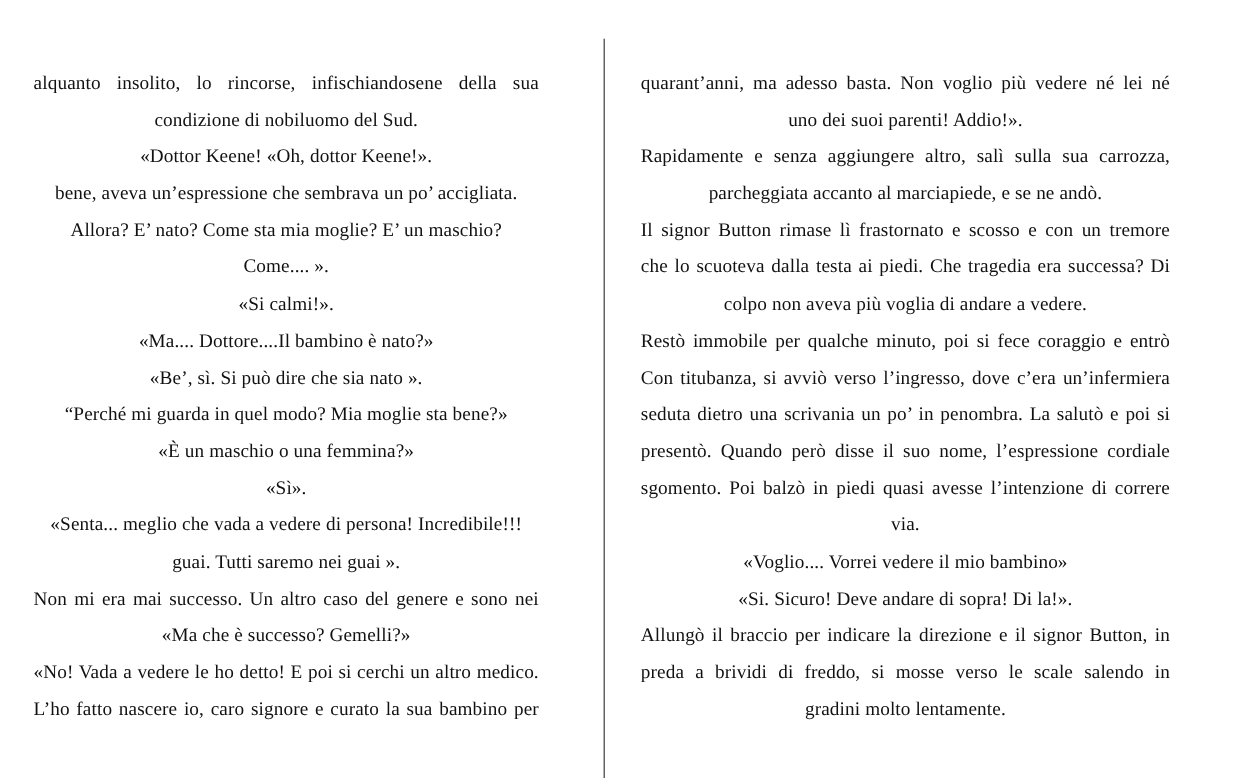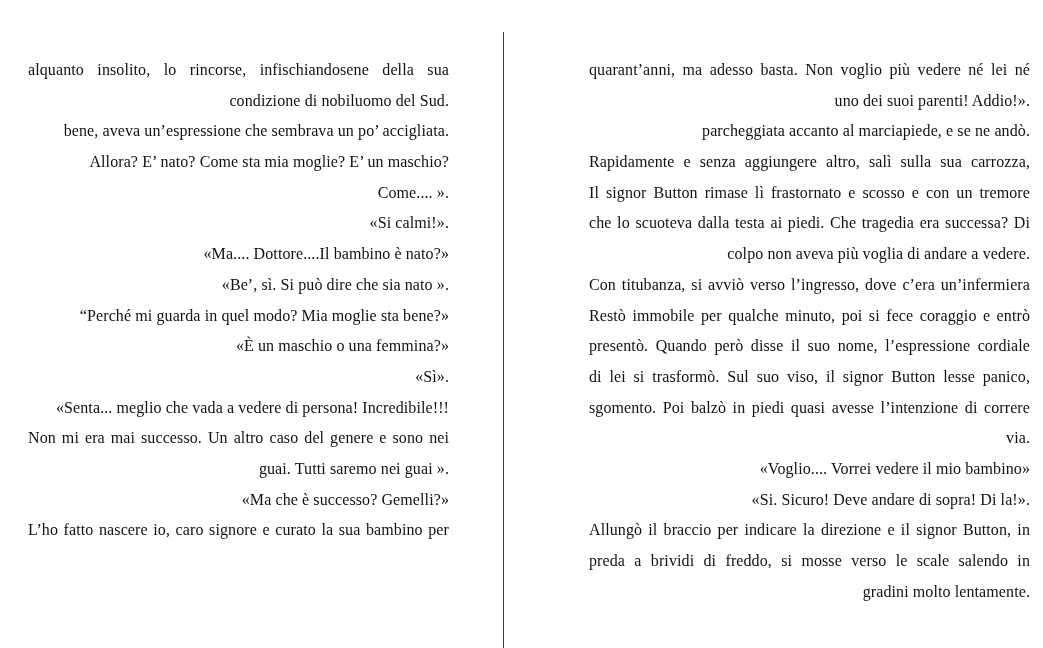"quarant’anni, ma adesso basta. Non" .text-column.right { left: 589px -> 534px }
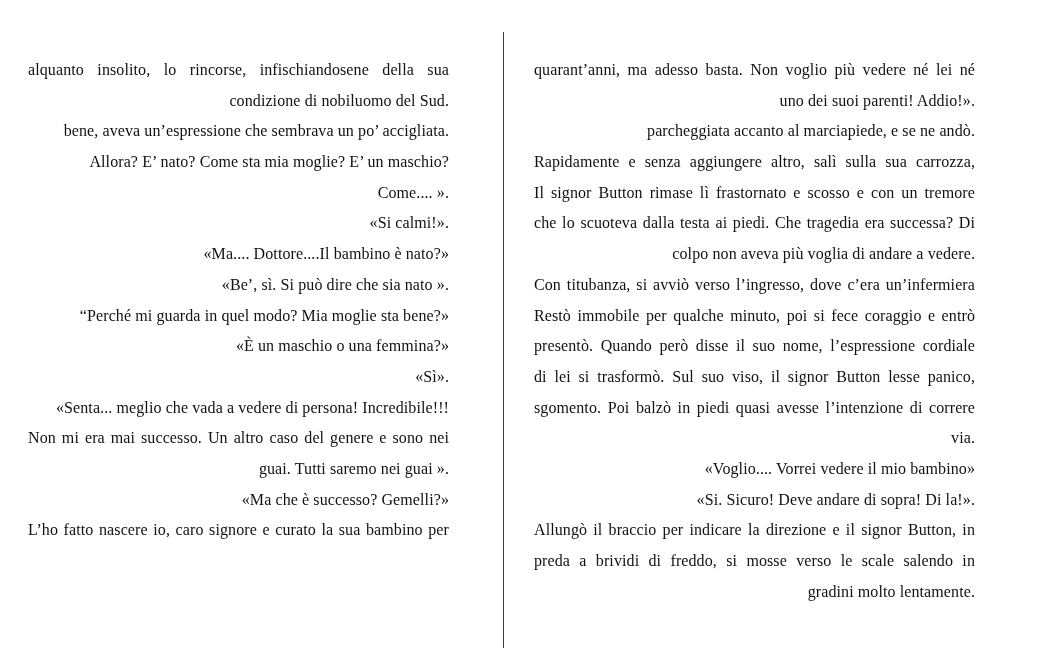"condizione di nobiluomo del Sud." .line { text-align: right -> center }
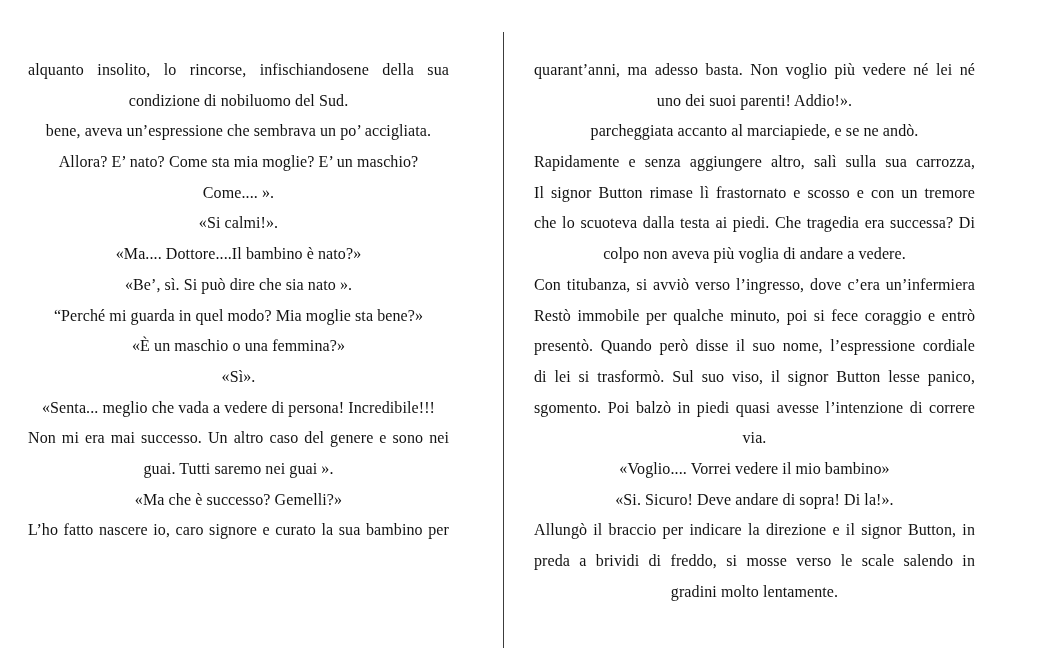"«Dottor Keene! «Oh, dottor Keene!»." div.line { html: none -> <div>«Dottor Keene! «Oh, dottor Keene!».</div> }
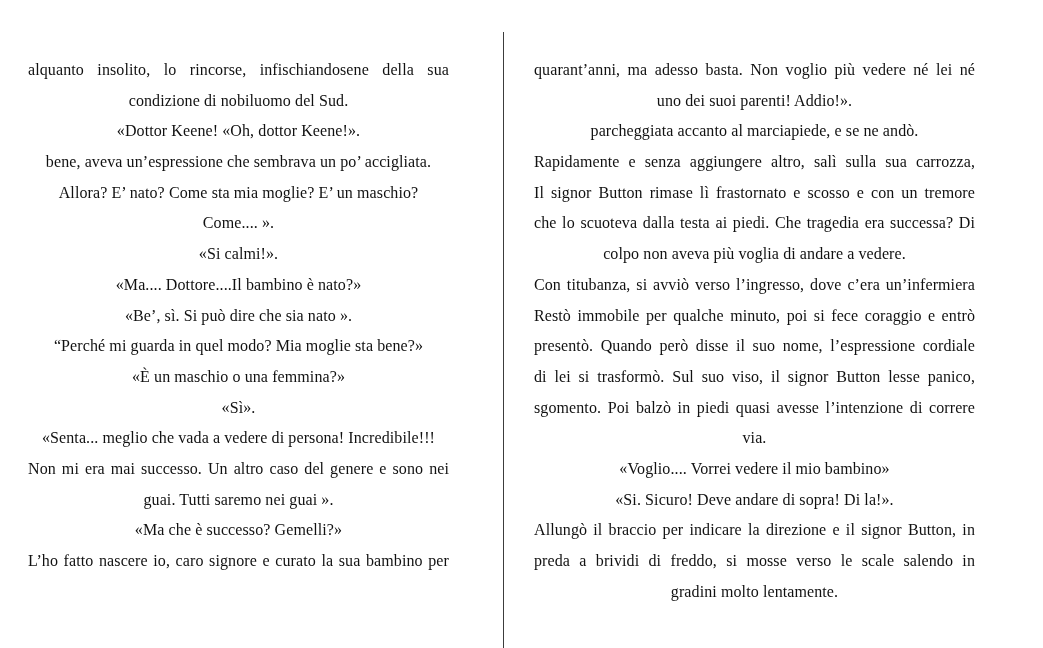"parcheggiata accanto al marciapiede, e" div.line { order: before "Rapidamente e senza aggiungere altro," -> after "Rapidamente e senza aggiungere altro," }
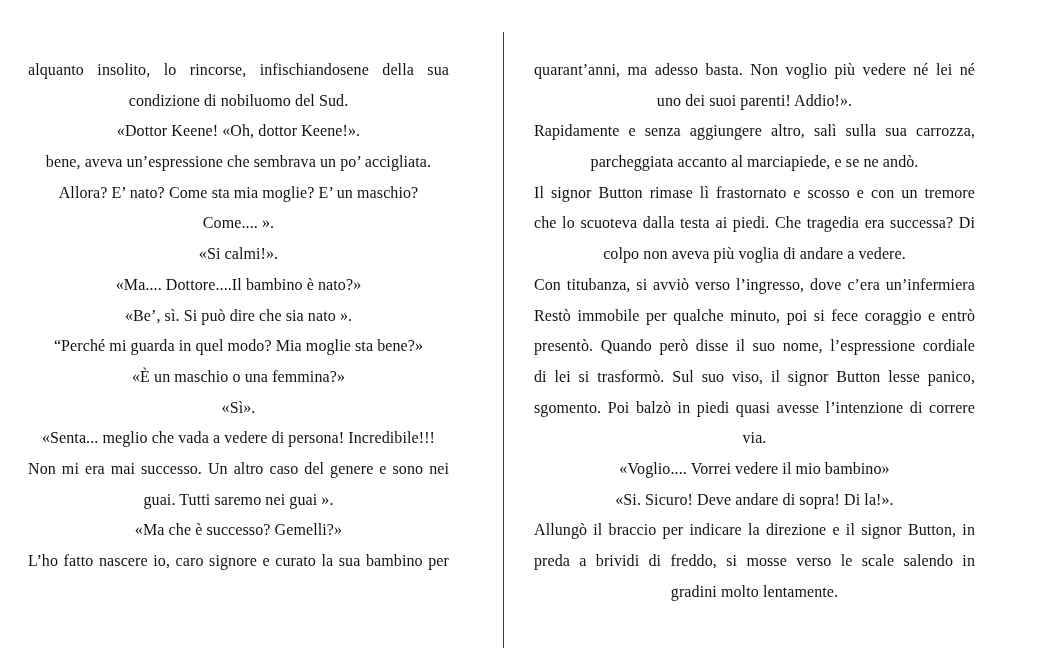"Con titubanza, si avviò verso" div.line { order: before "Restò immobile per qualche minuto," -> after "Restò immobile per qualche minuto," }
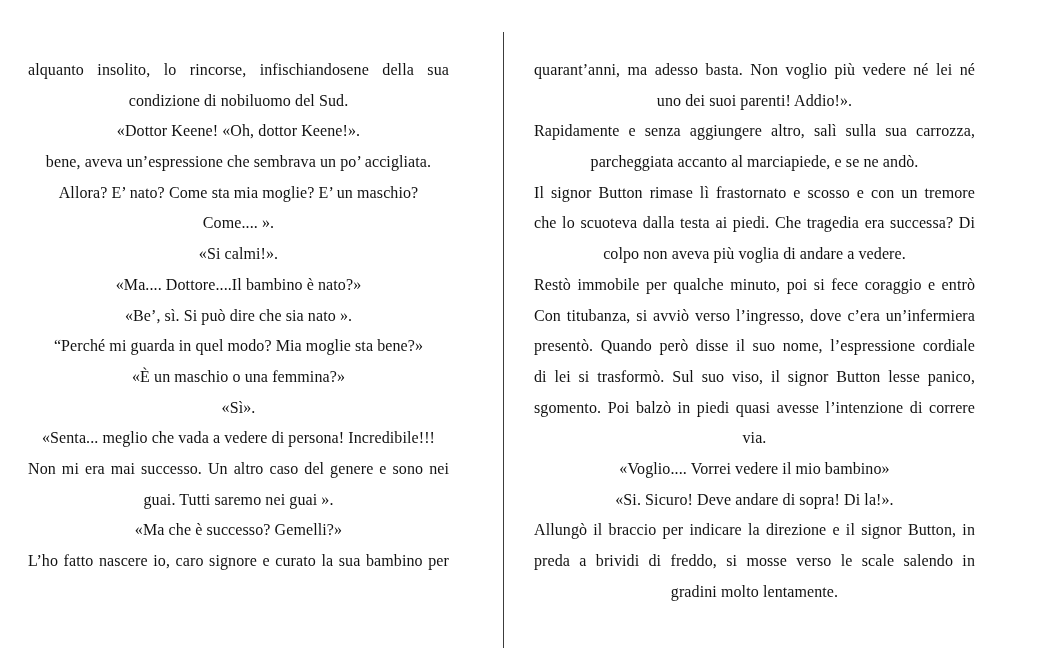"seduta dietro una scrivania un" div.line { html: none -> <div>seduta dietro una scrivania un po’ in penombra. La salutò e poi si</div> }
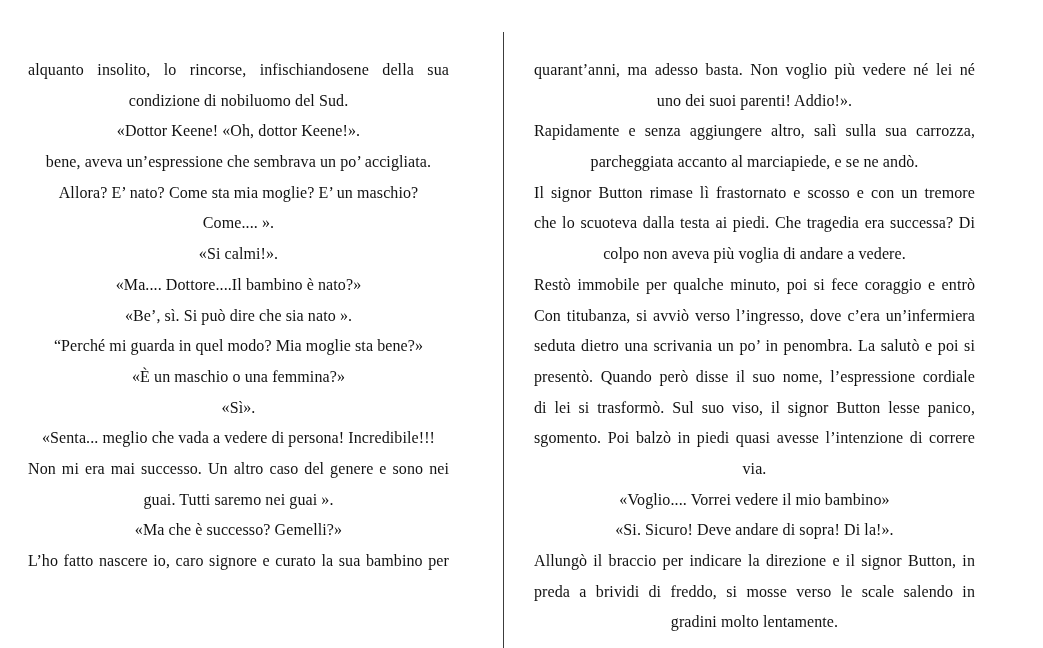"di lei si trasformò. Sul" div.line { html: <div>di lei si trasformò. Sul suo viso, il signor Button lesse panico,</div> -> none }
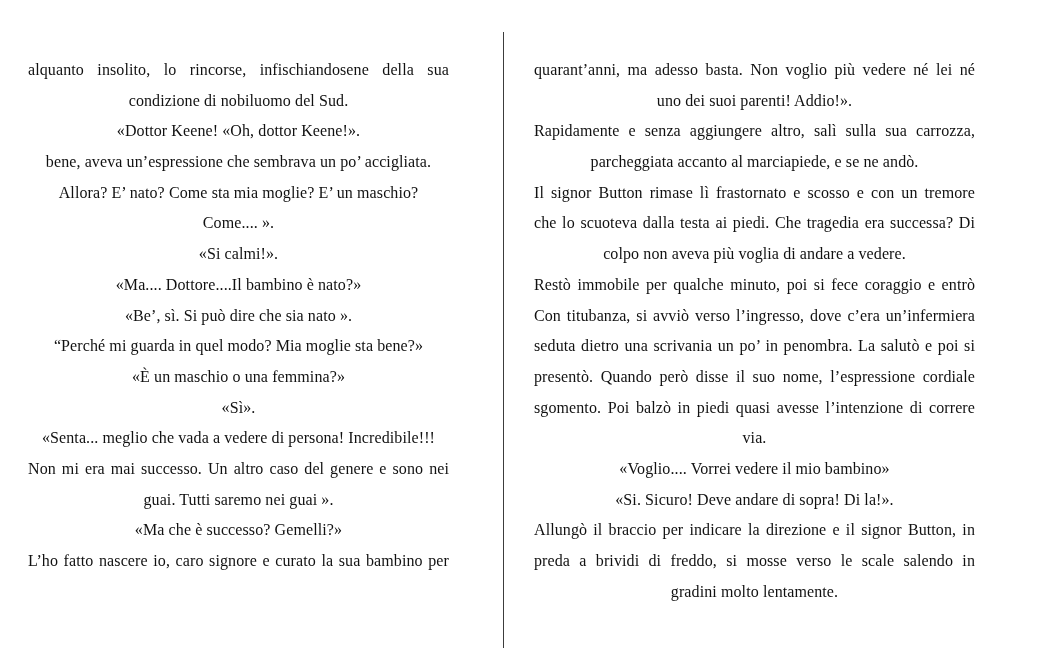"Non mi era mai successo." div.line { order: before "guai. Tutti saremo nei guai" -> after "guai. Tutti saremo nei guai" }
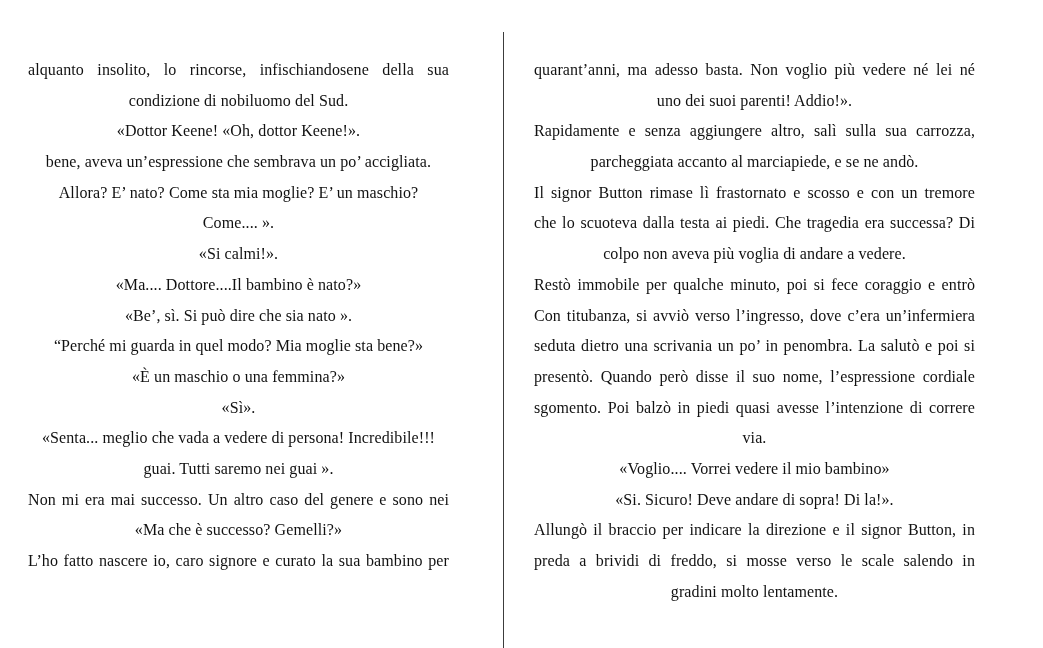"«No! Vada a vedere le" div.line { html: none -> <div>«No! Vada a vedere le ho detto! E poi si cerchi un altro medico.</div> }
